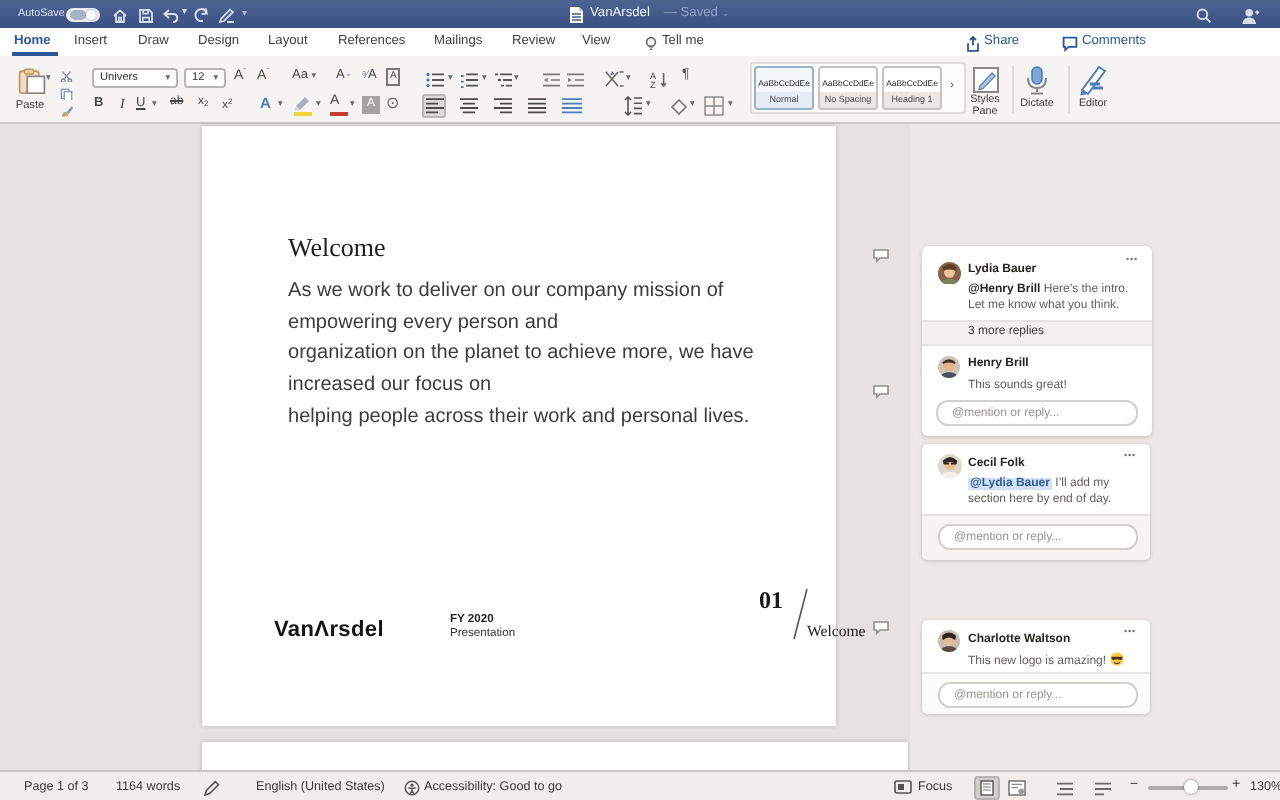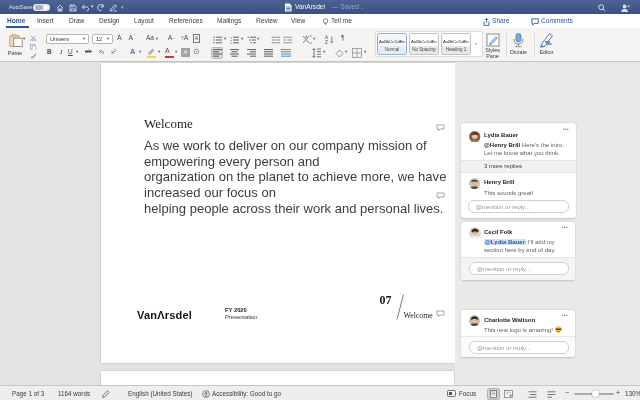"Welcome" #page1 { width: 360px -> 317px }
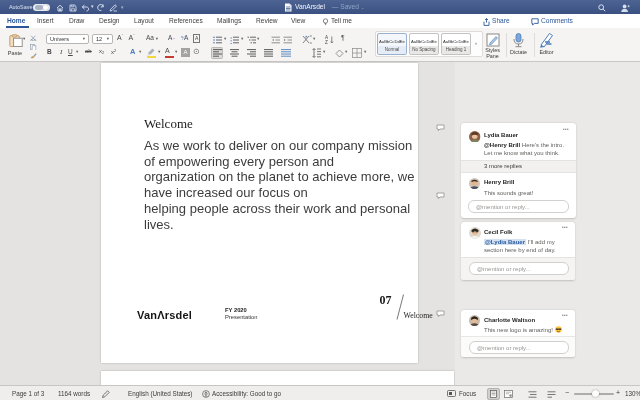"As we work to deliver" div.abs { font-size: 13px -> 10px }
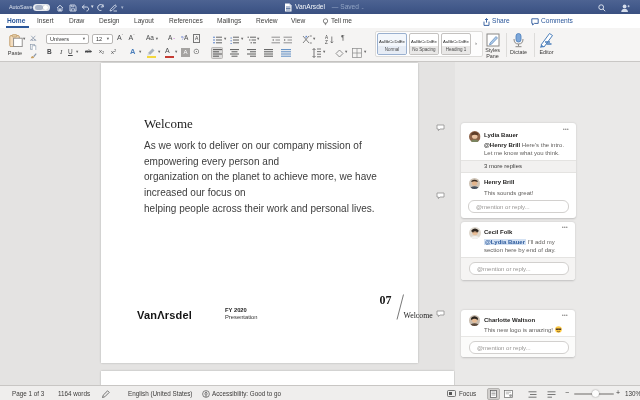"07" div.abs { text: 07 -> 01 }
